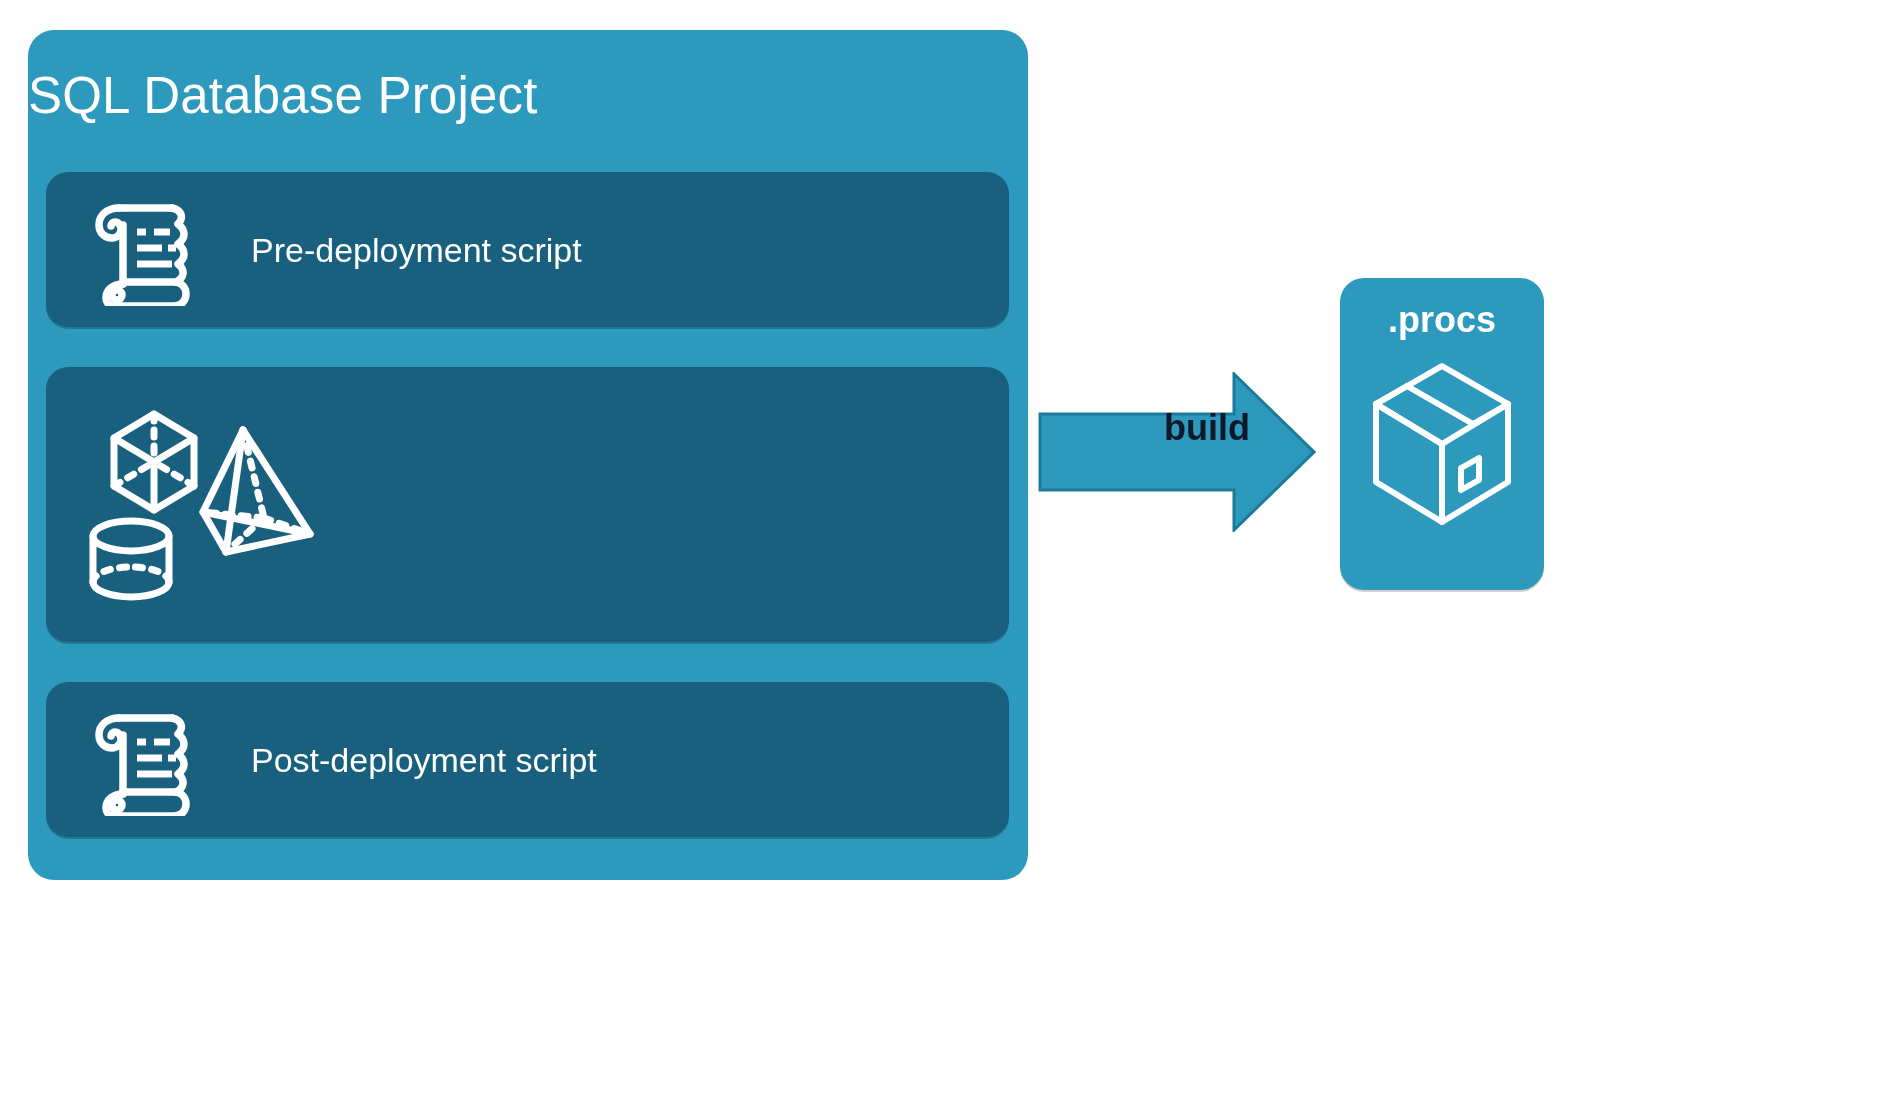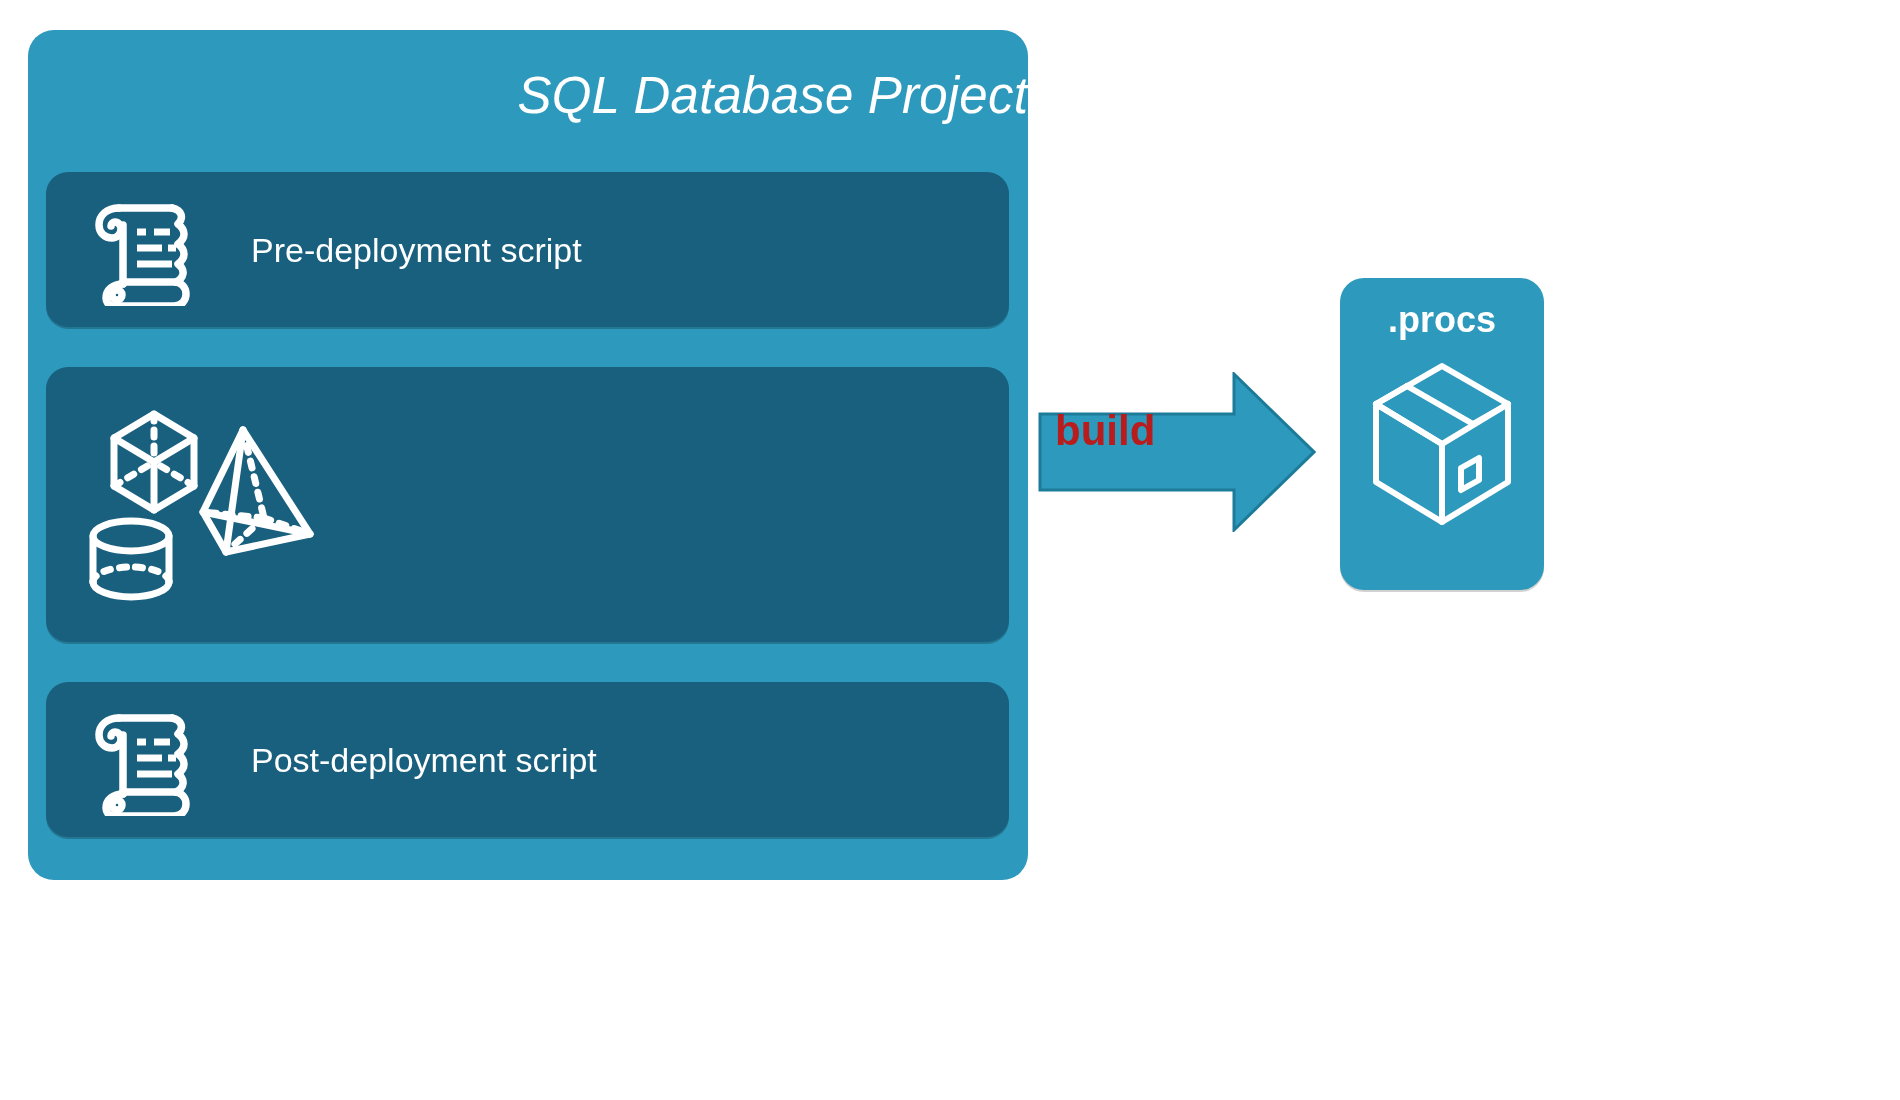"SQL Database Project" .project-title { font-style: italic -> none; text-align: right -> left }
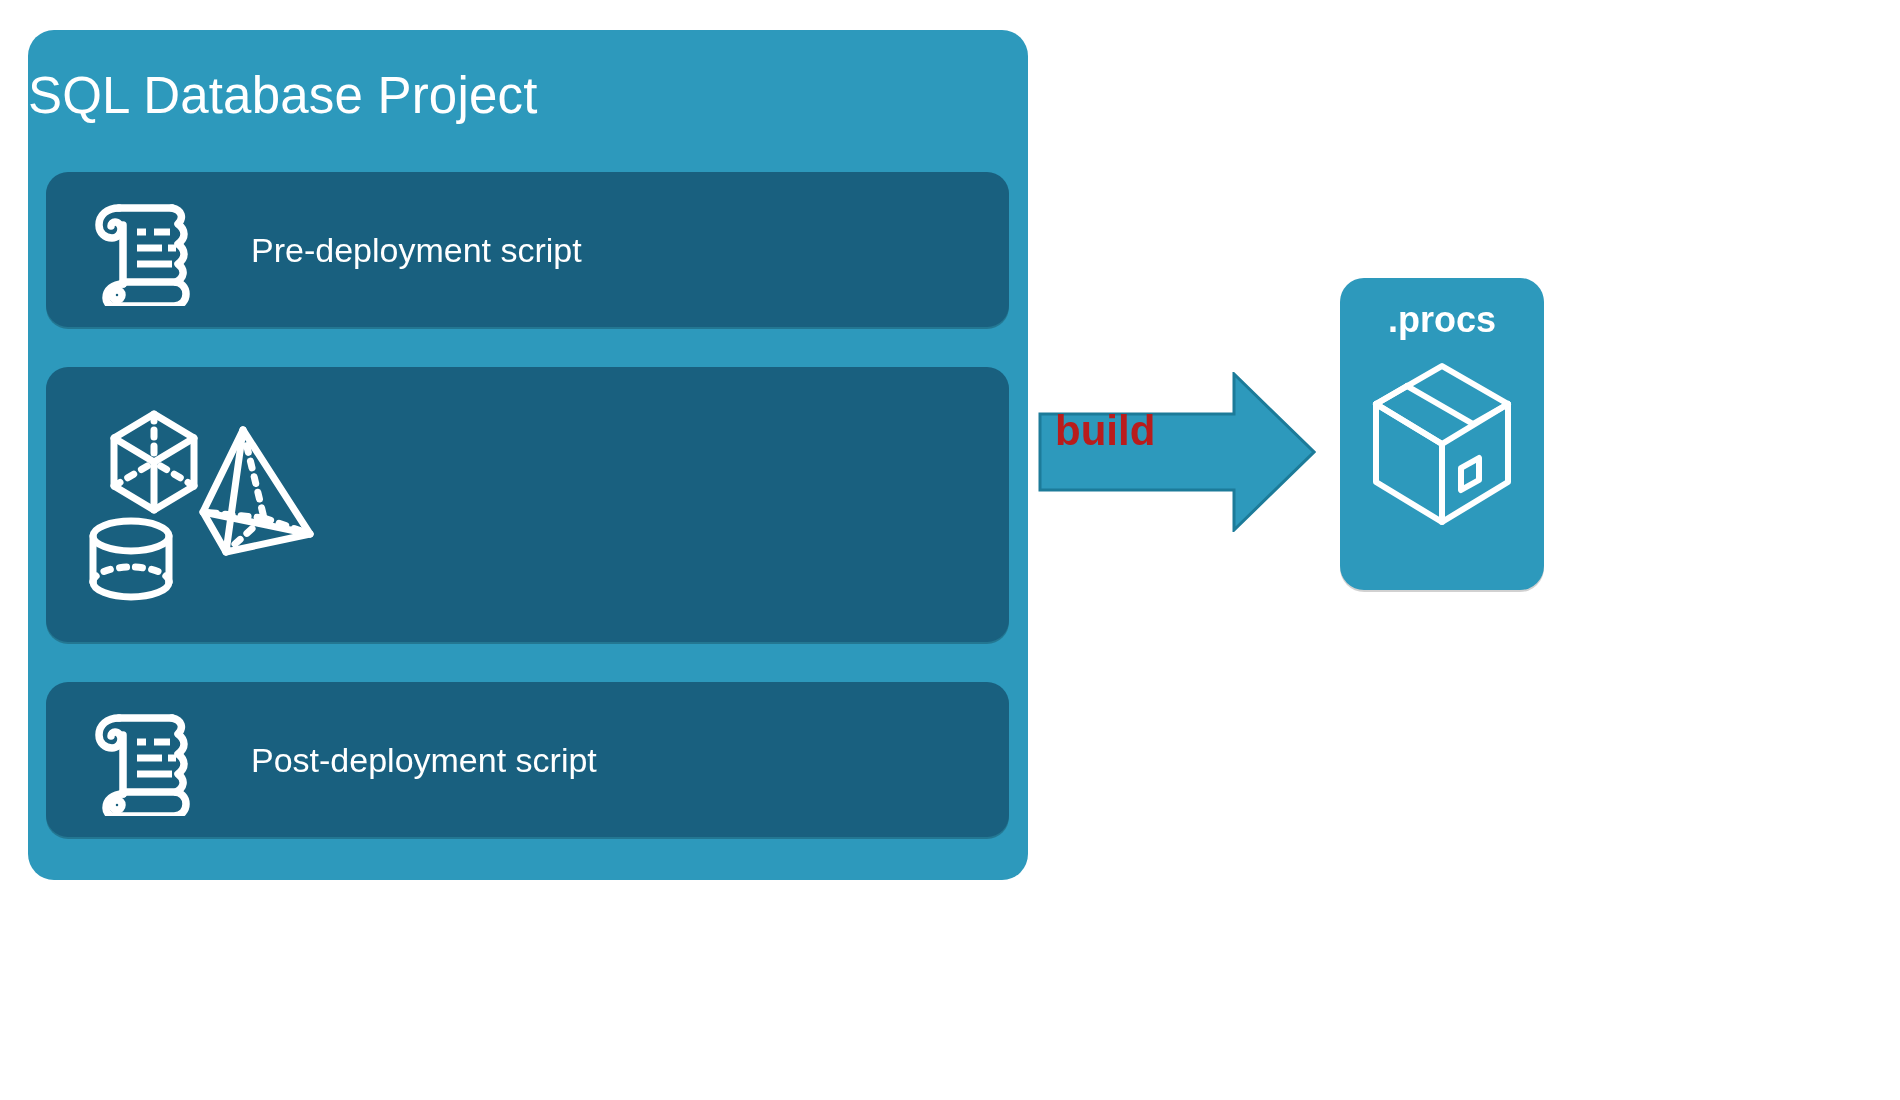"build" .build-label { color: #b91c1c -> #0f172a; font-size: 42px -> 36px; text-align: left -> right }
